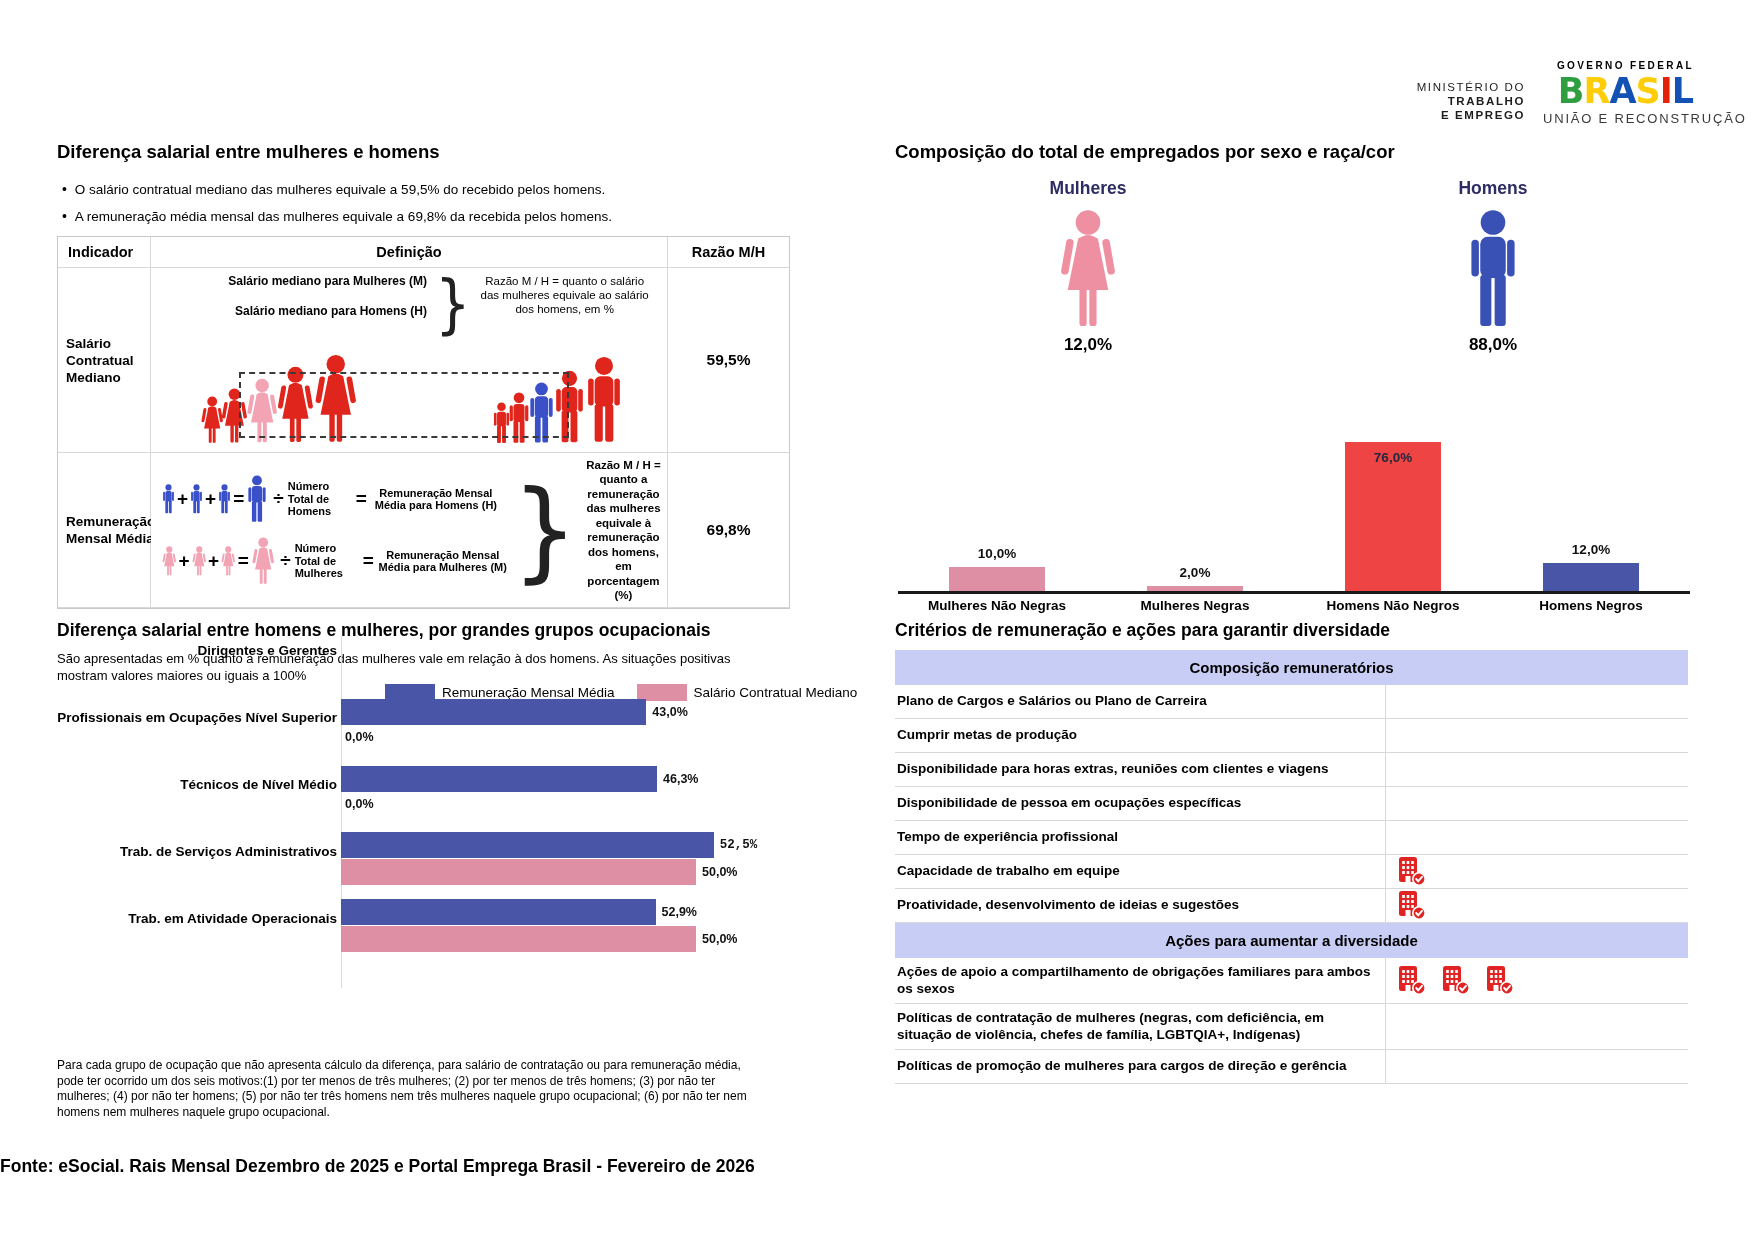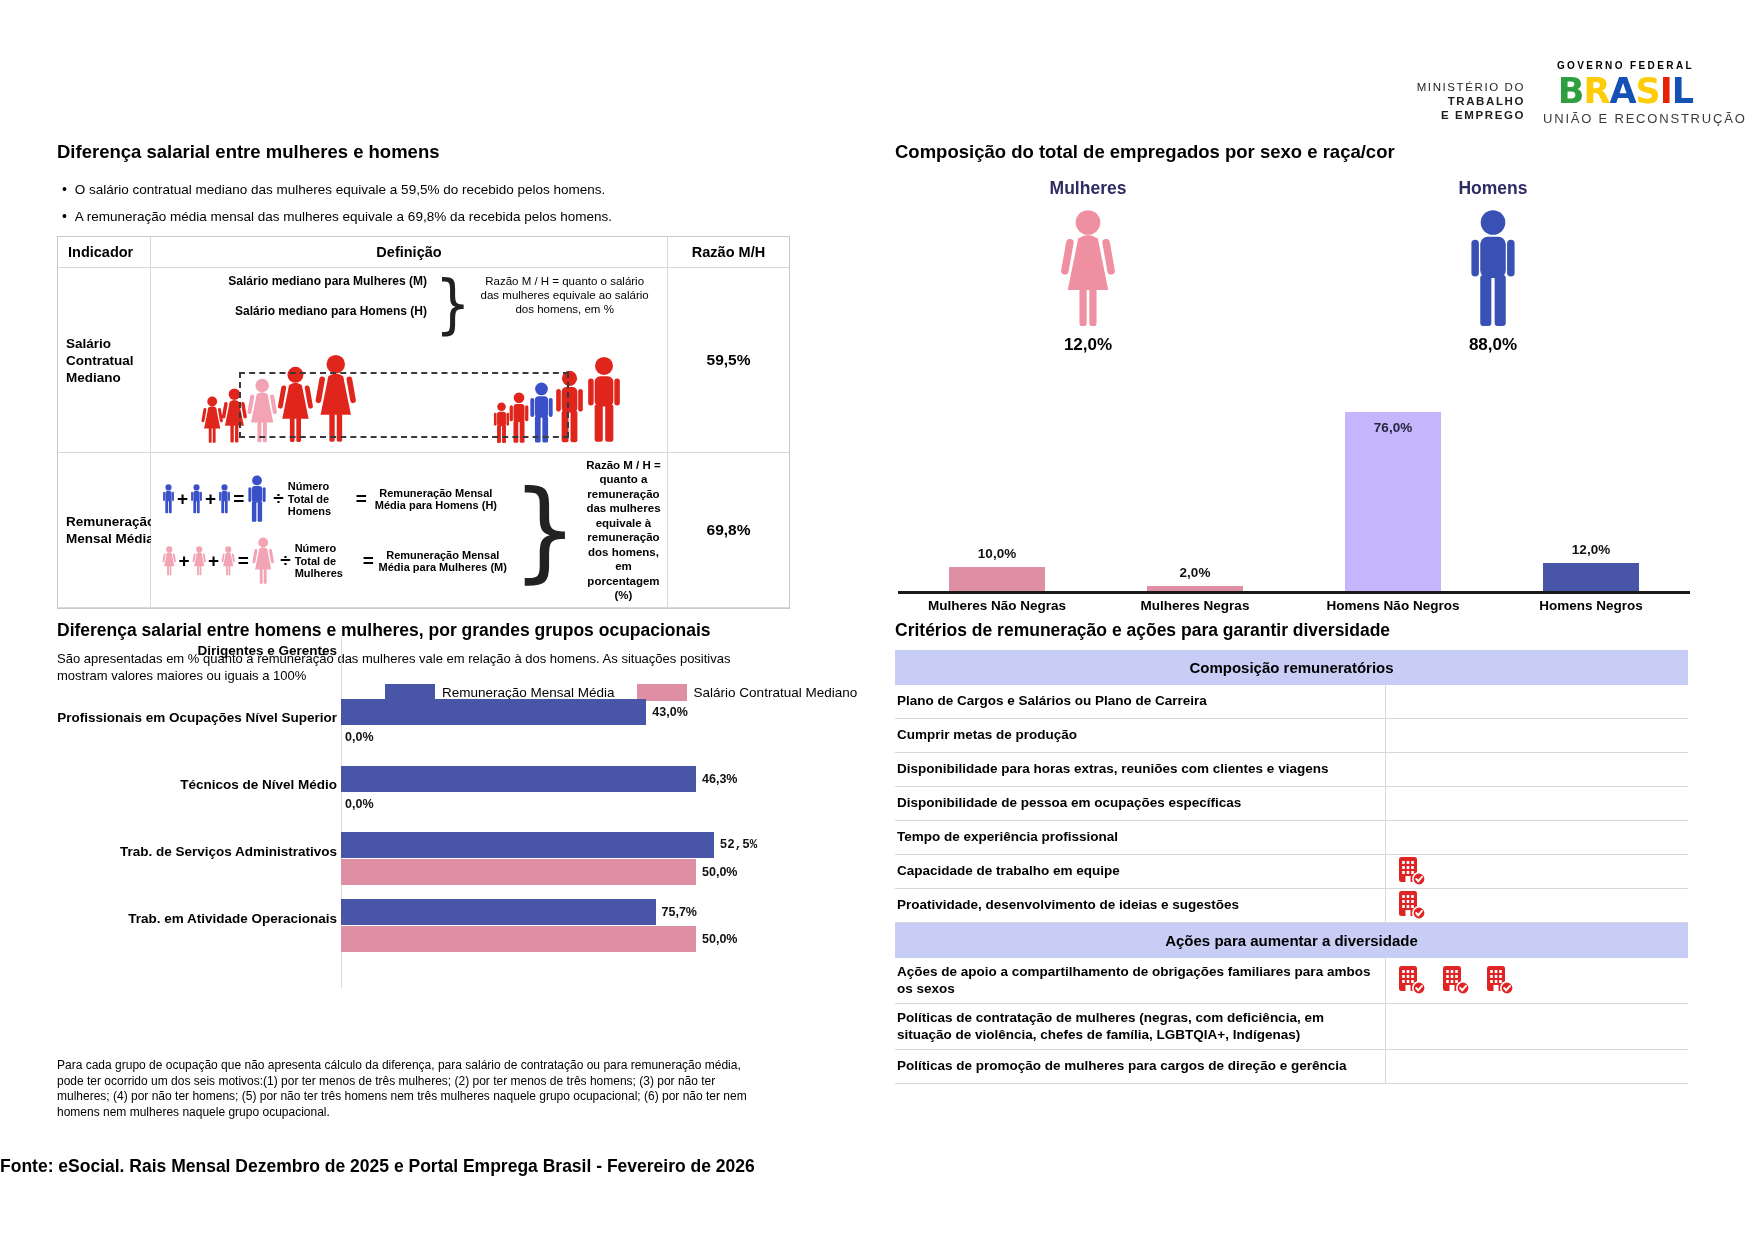"76,0%" div.vbar { background: #c4b5fd -> #ef4444; height: 179px -> 149px }
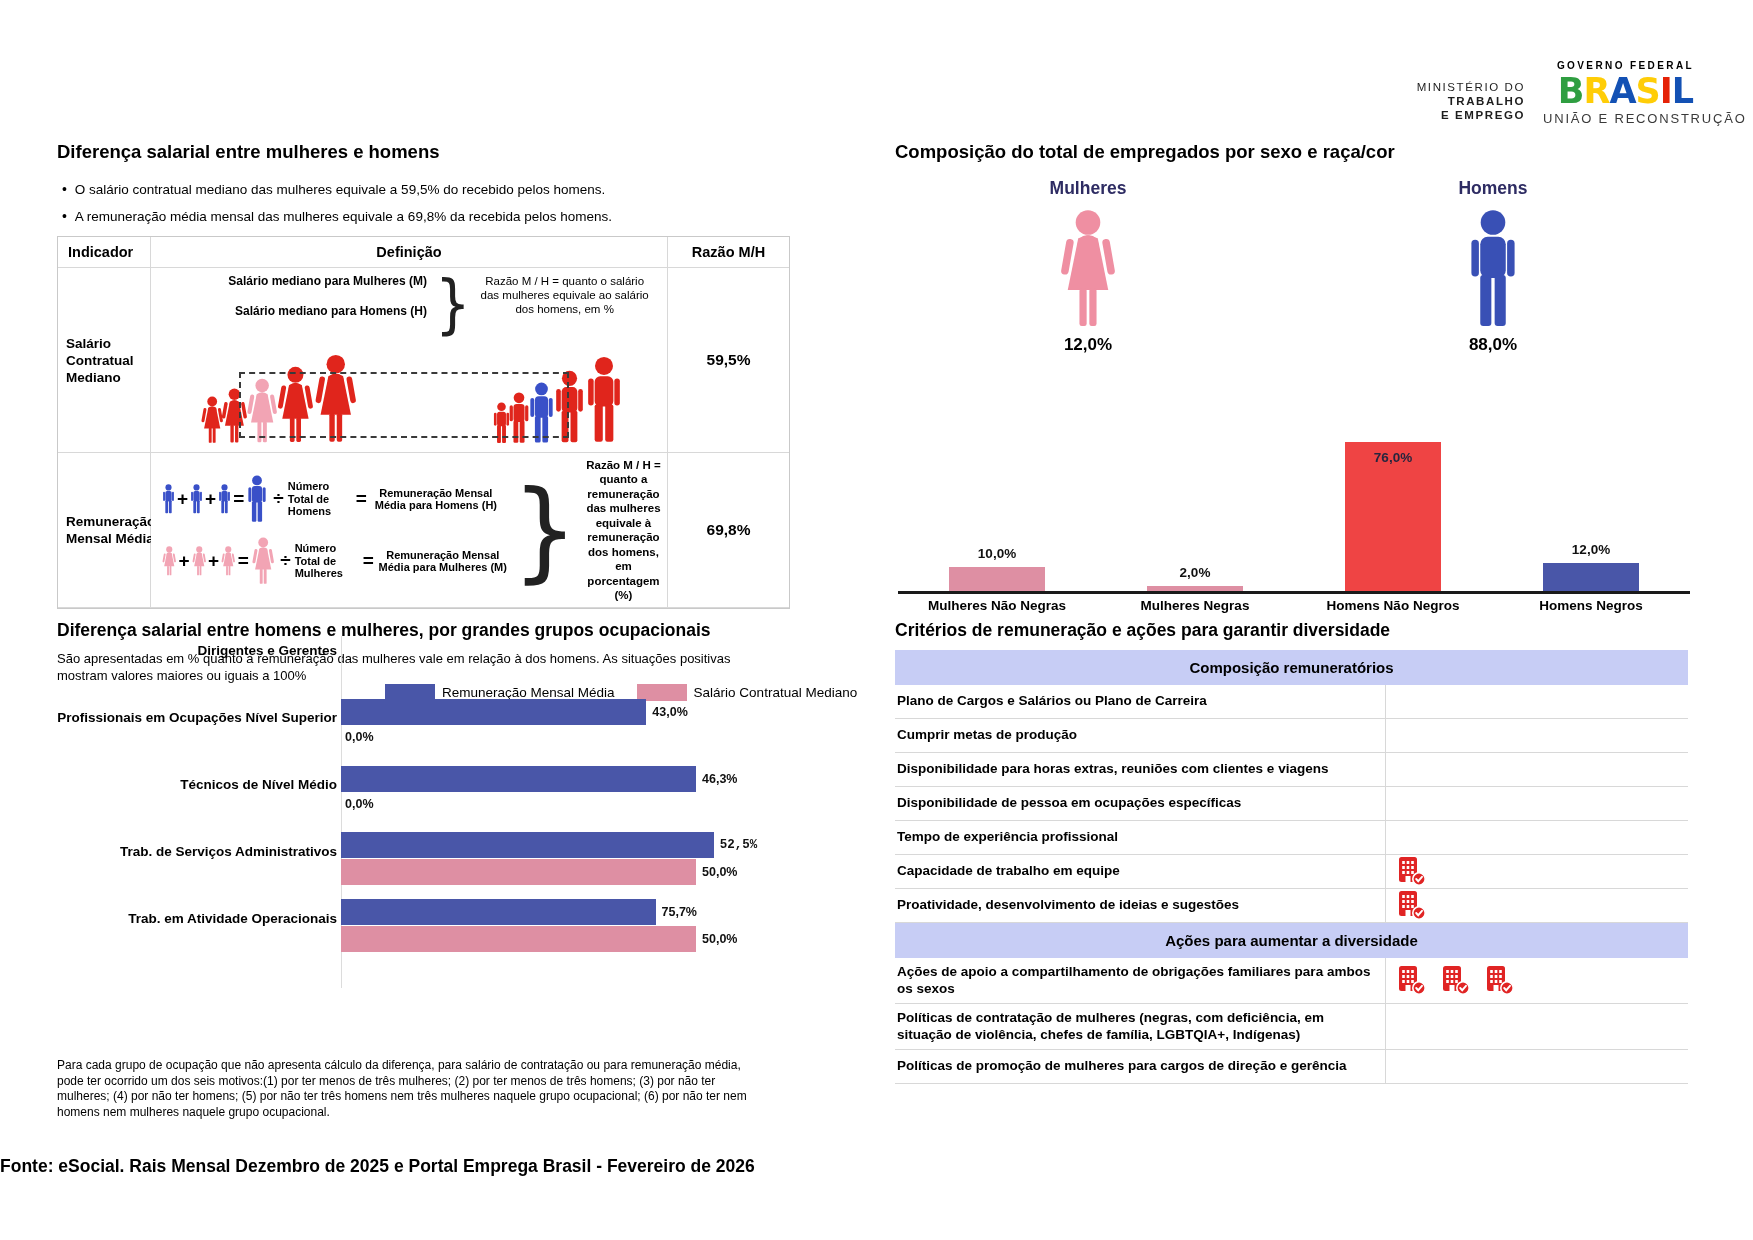"46,3%" div.hbar { width: 355px -> 316px }
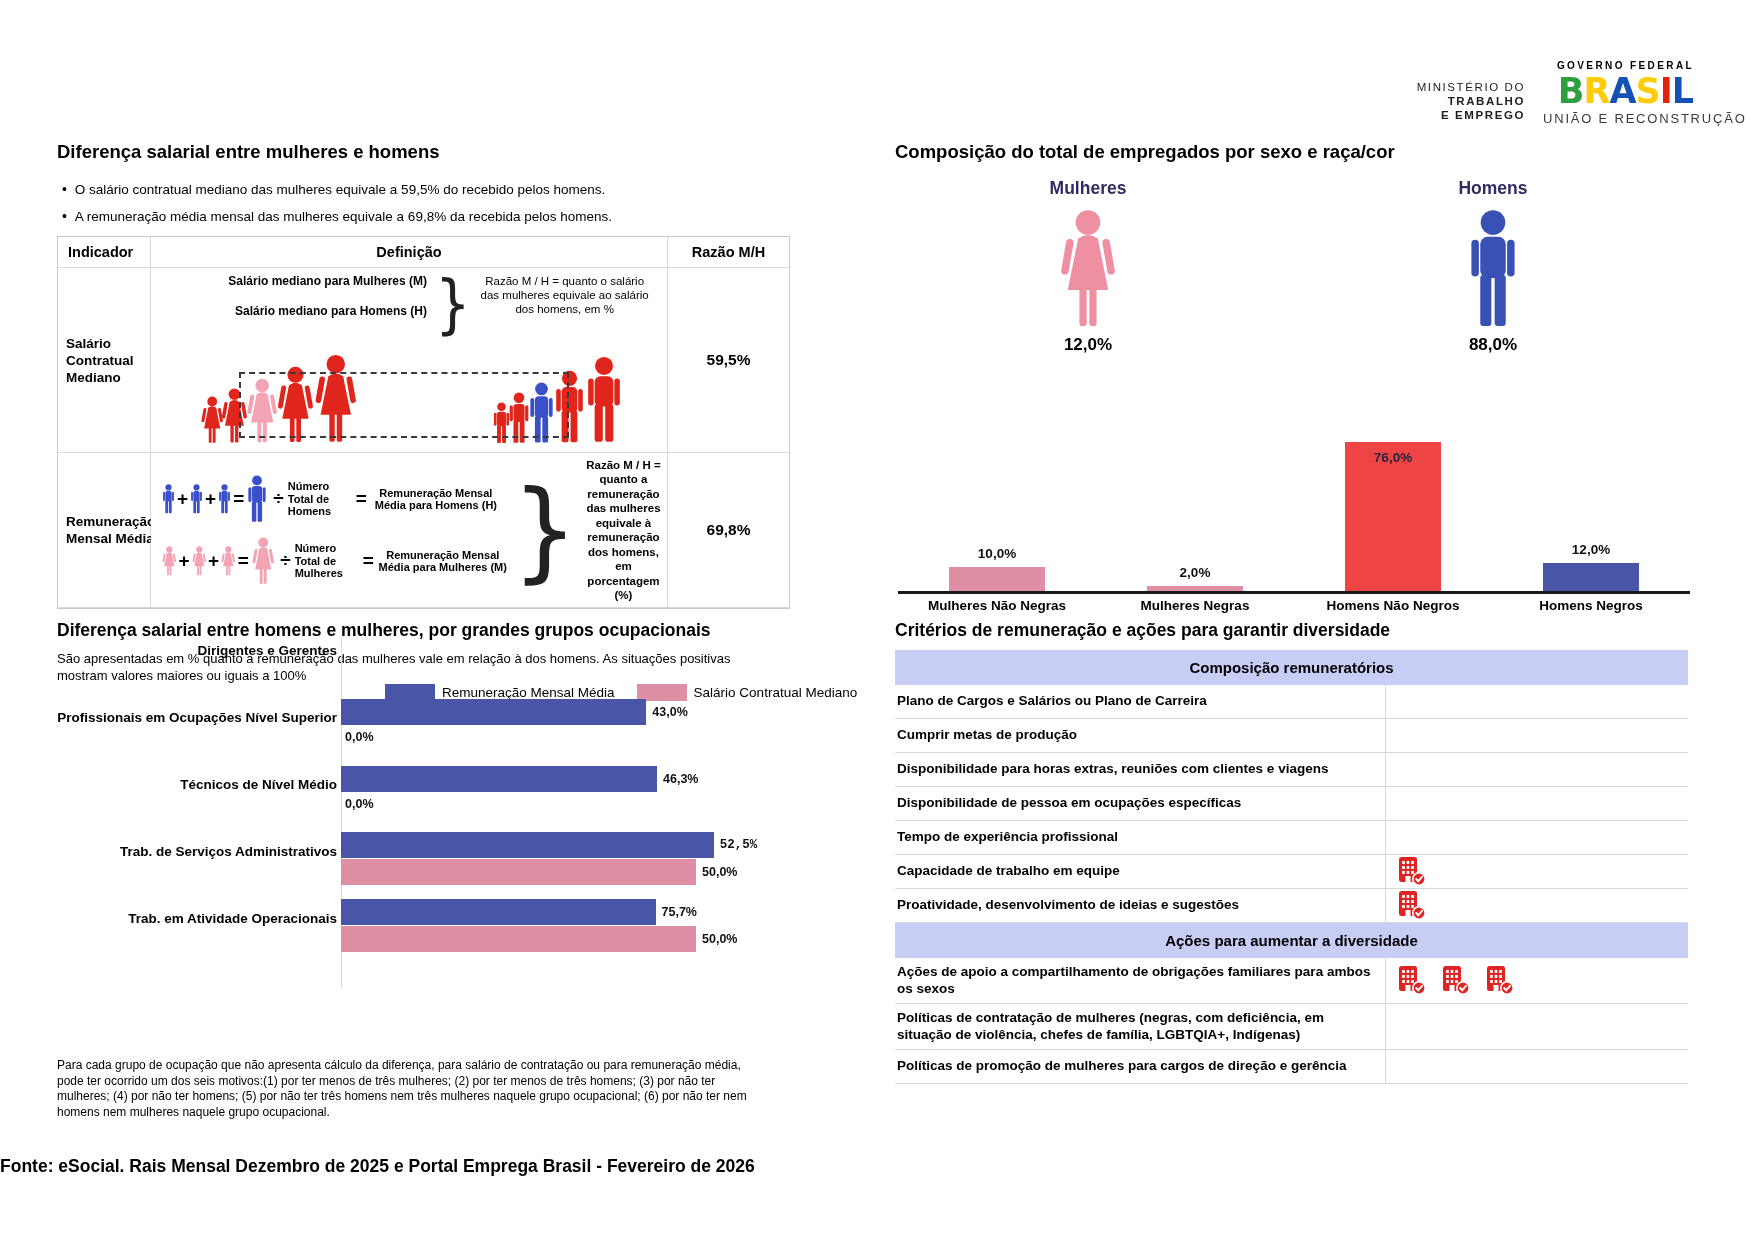"75,7%" span.hval { text: 75,7% -> 52,9% }
